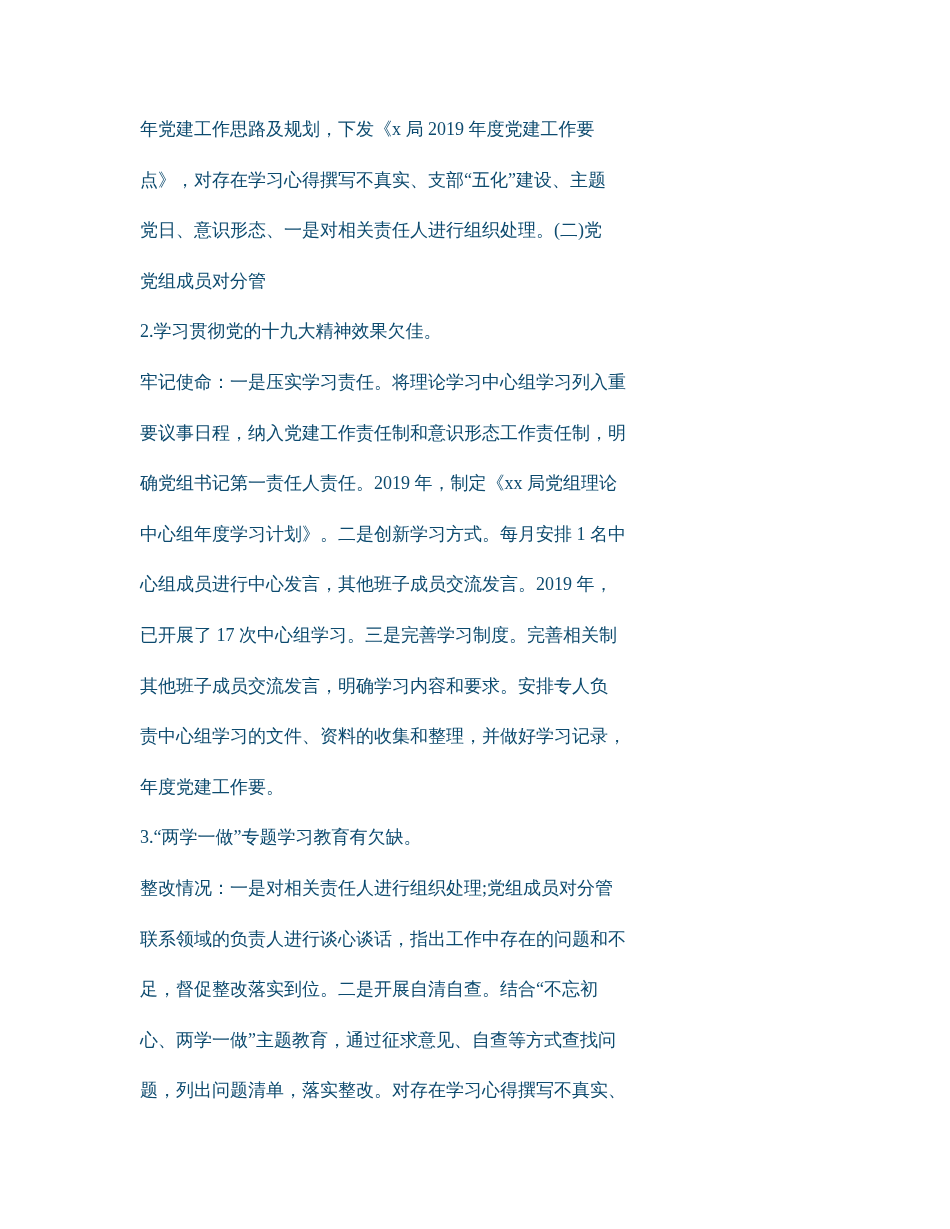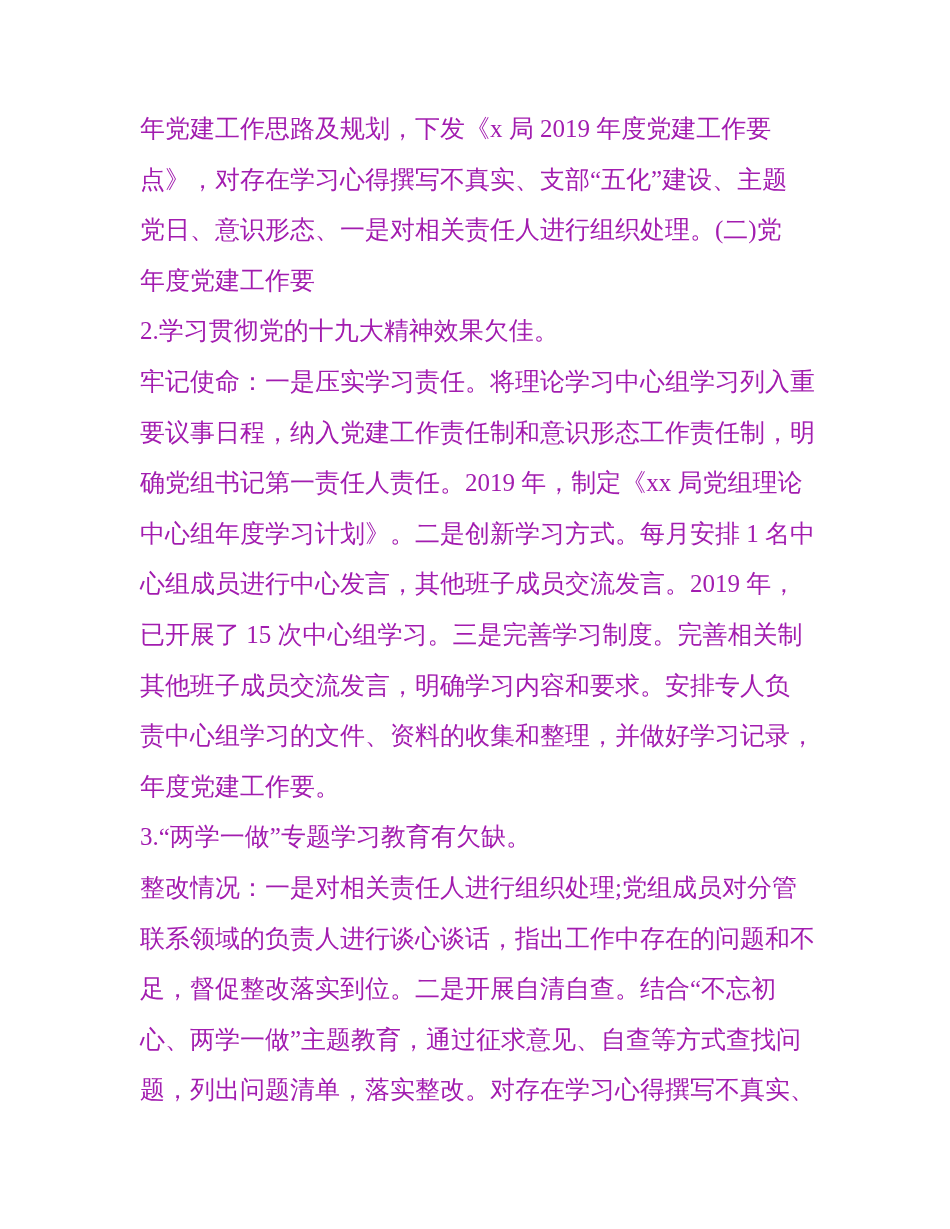"年党建工作思路及规划，下发《x 局 2019 年度党建工作要" .page { color: #a21caf -> #0c4a6e; font-size: 25px -> 18px }
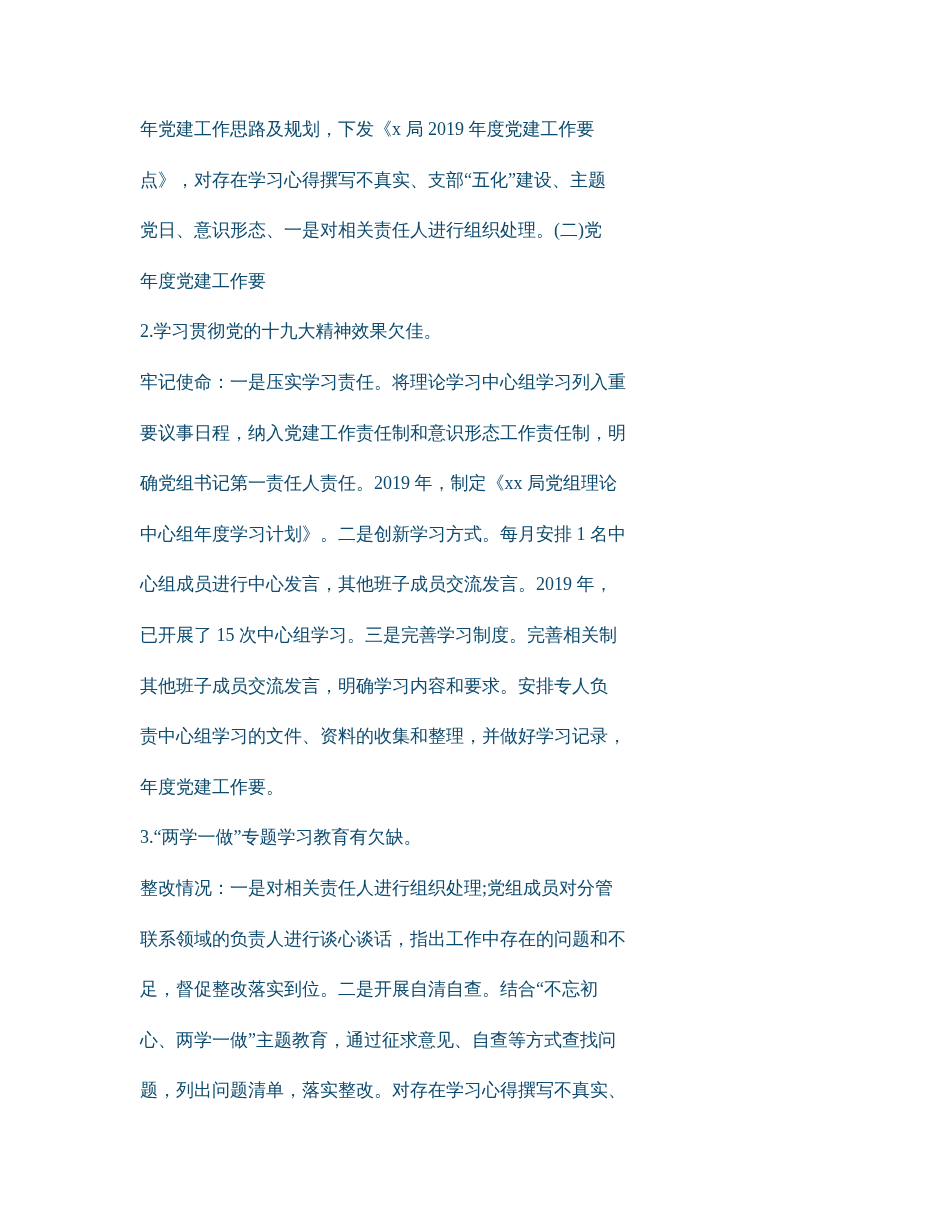"年度党建工作要" span.line { text: 年度党建工作要 -> 党组成员对分管 }
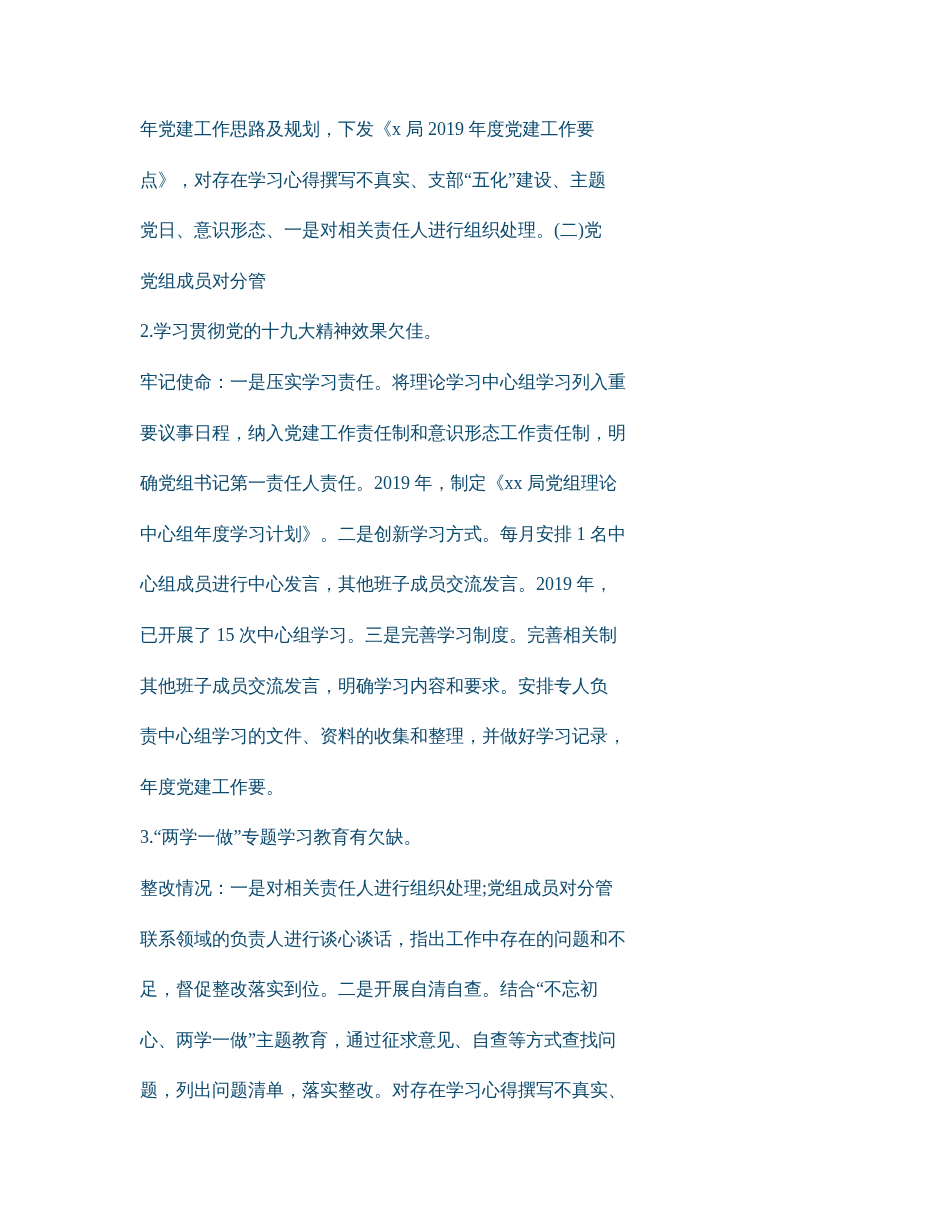"已开展了 15 次中心组学习。三是完善学习制度。完善相关制" span.line { text: 15 -> 17 }
